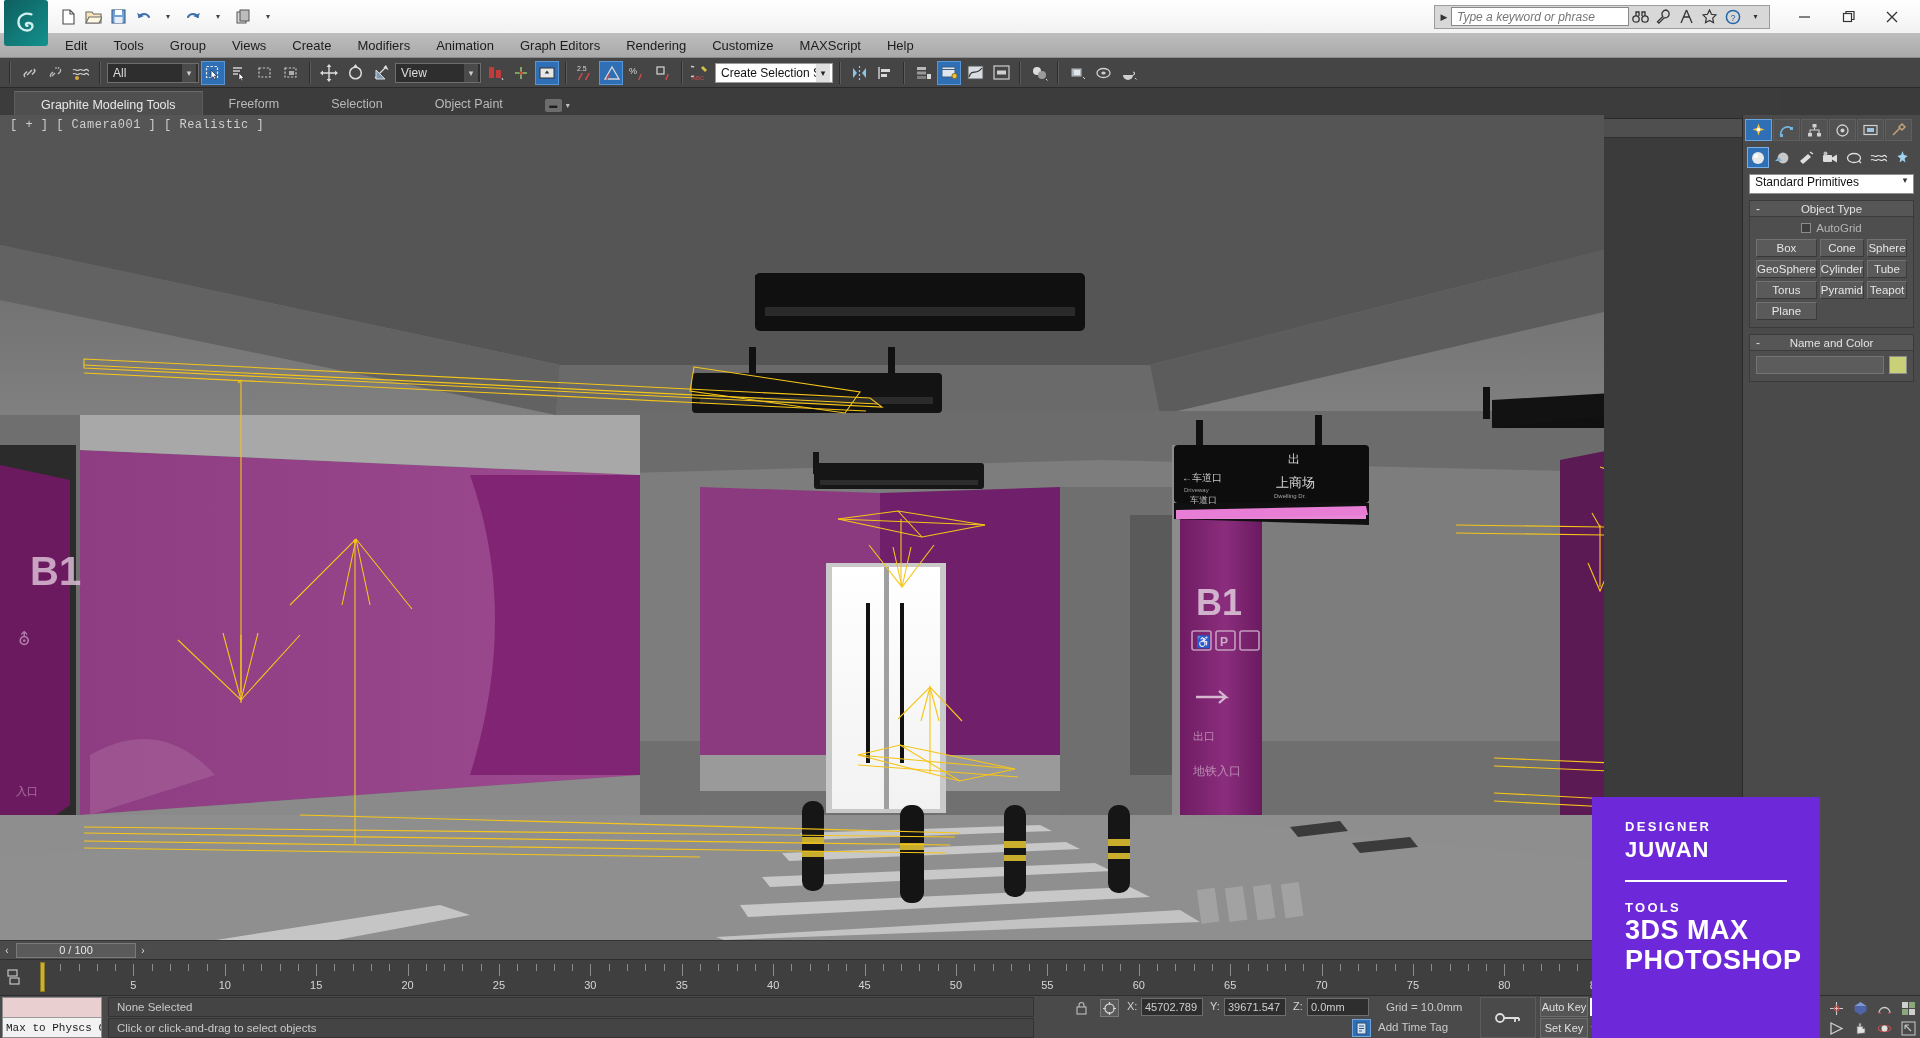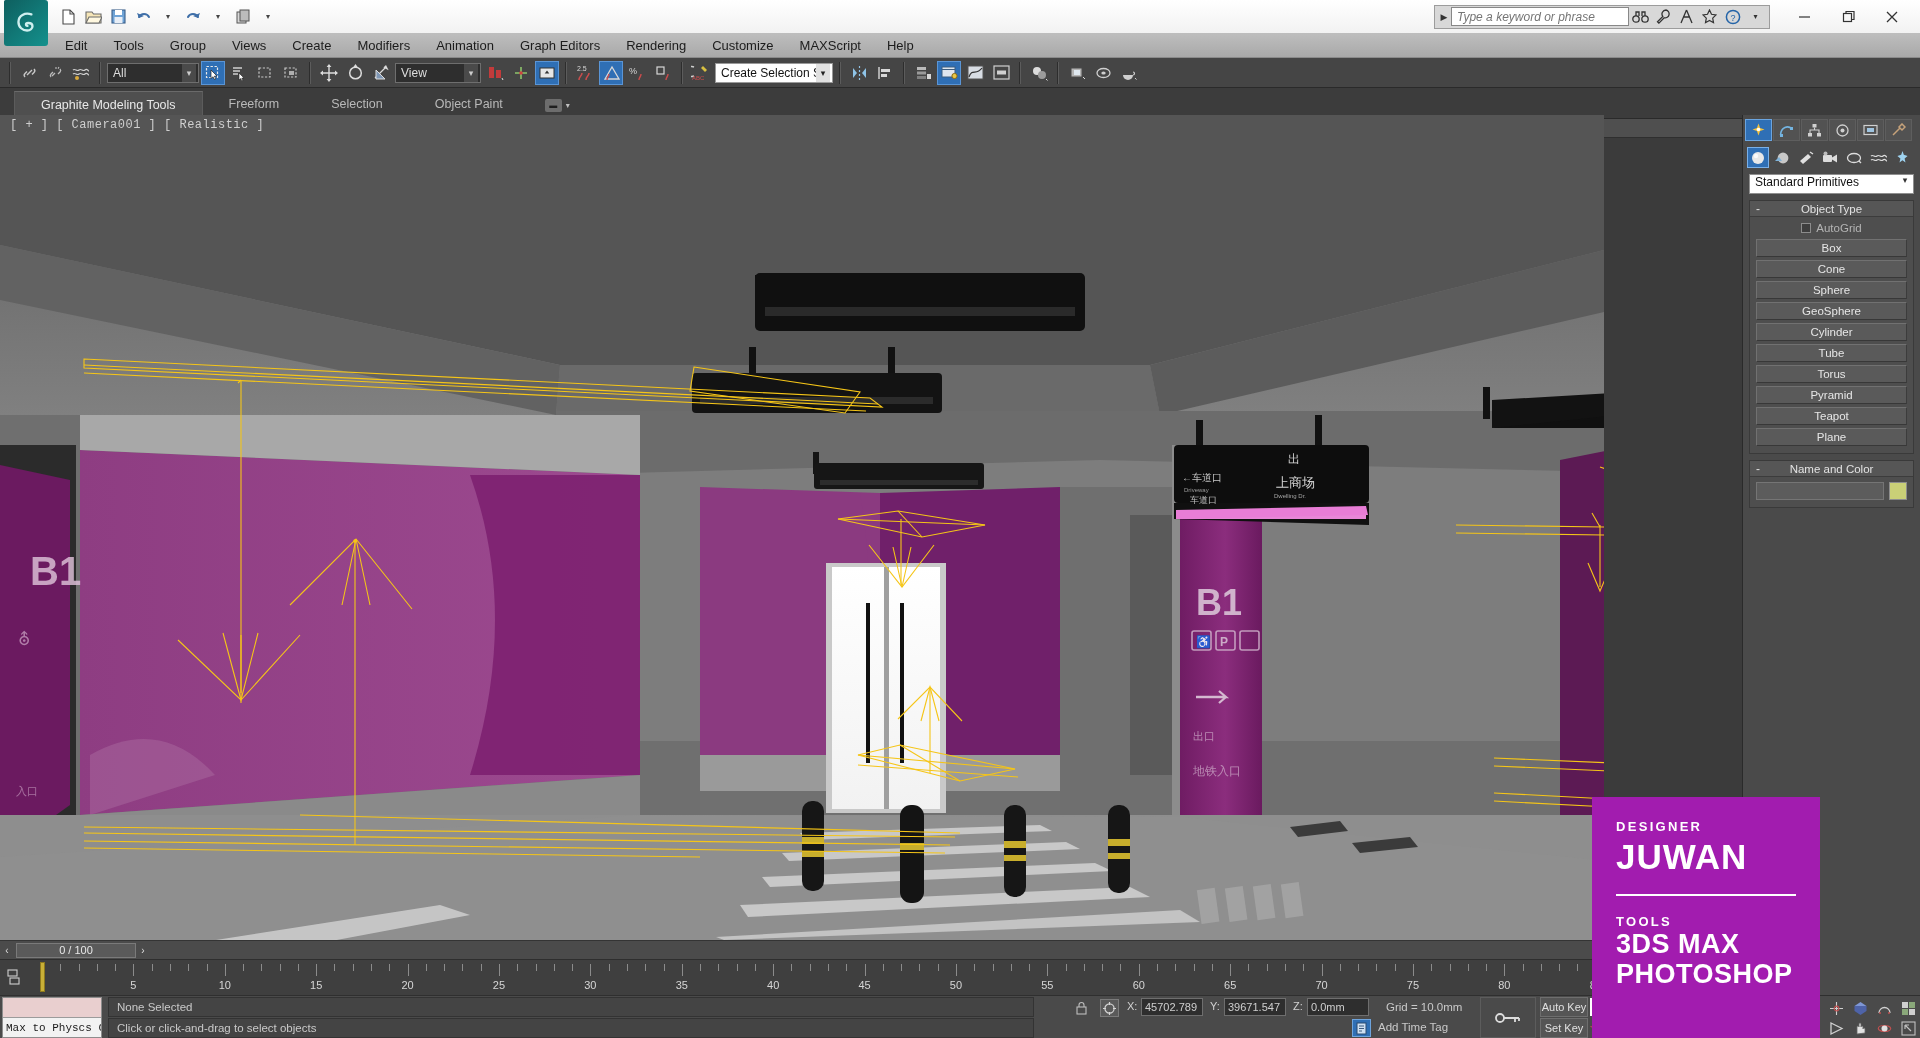"Box" .btngrid { grid-template-columns: 1fr -> 1fr 1fr 1fr }
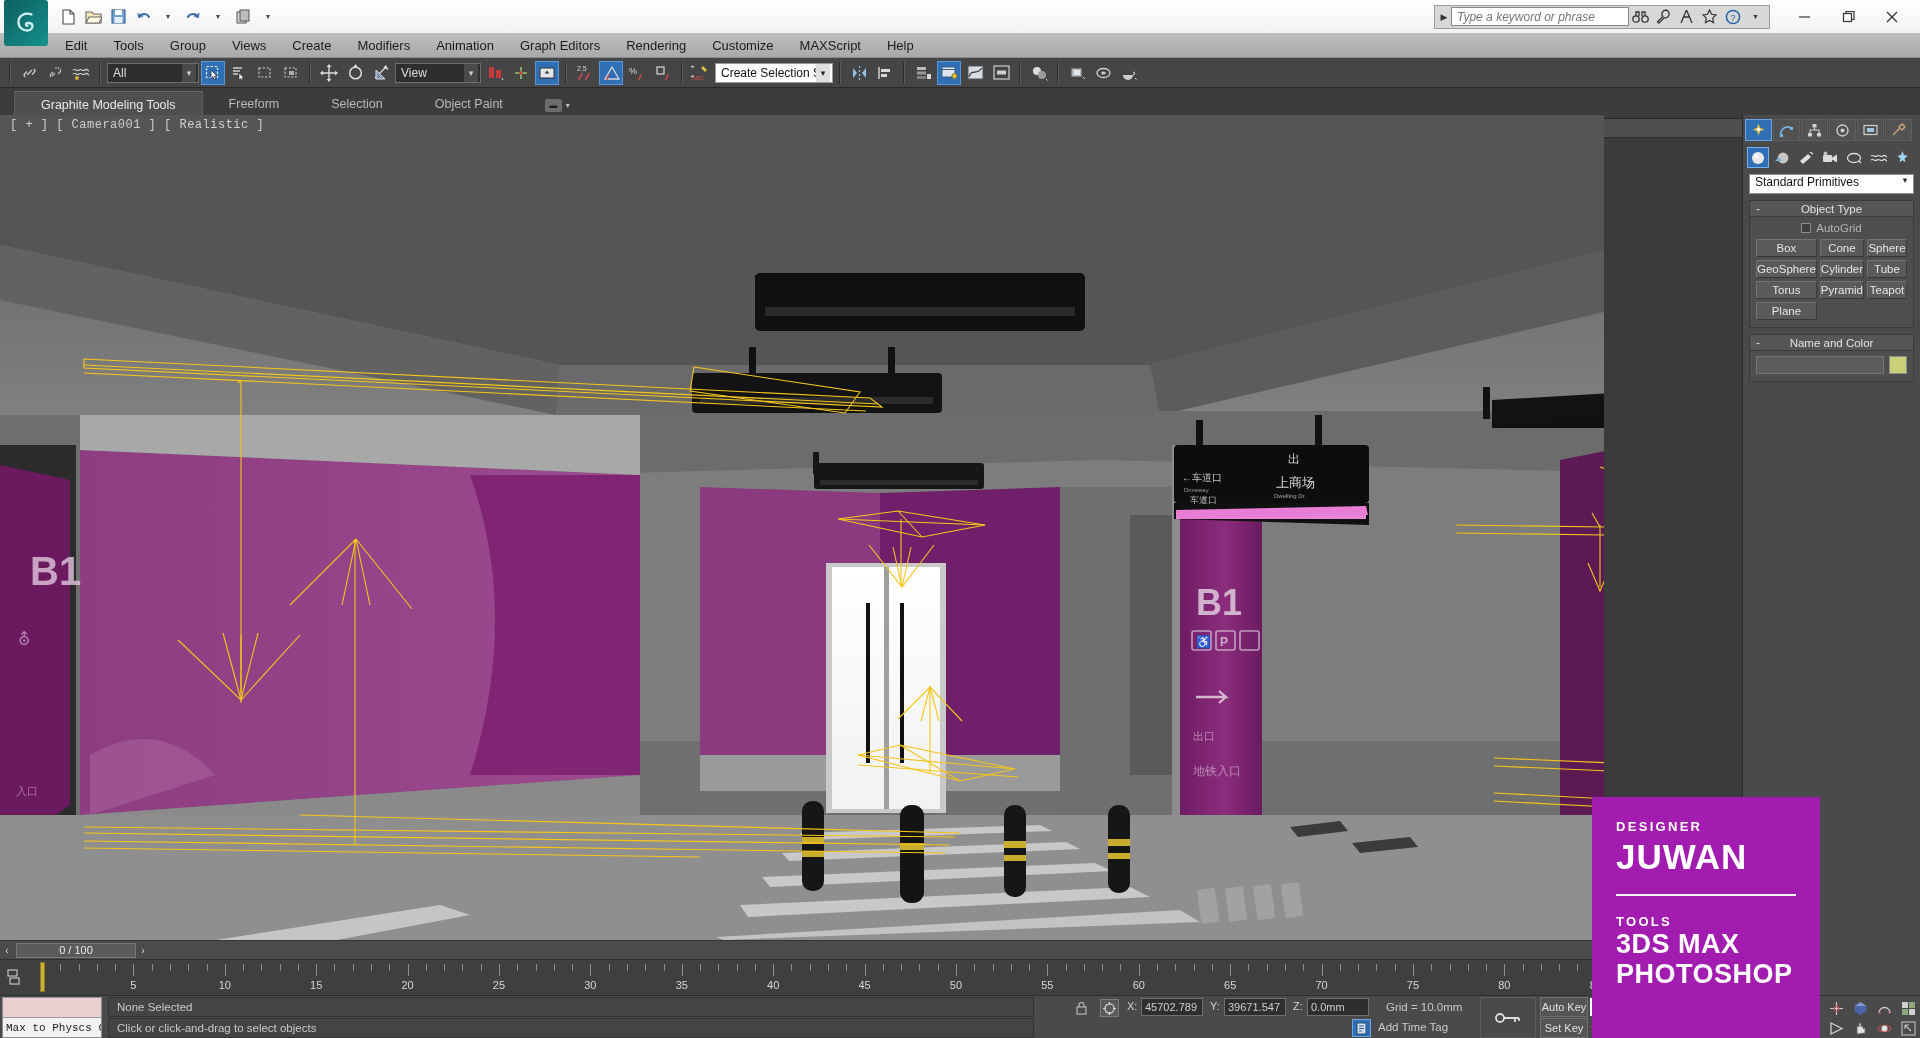"DESIGNER" #watermark { background: #a21caf -> #6d28d9; padding: 22px 24px -> 22px 33px }
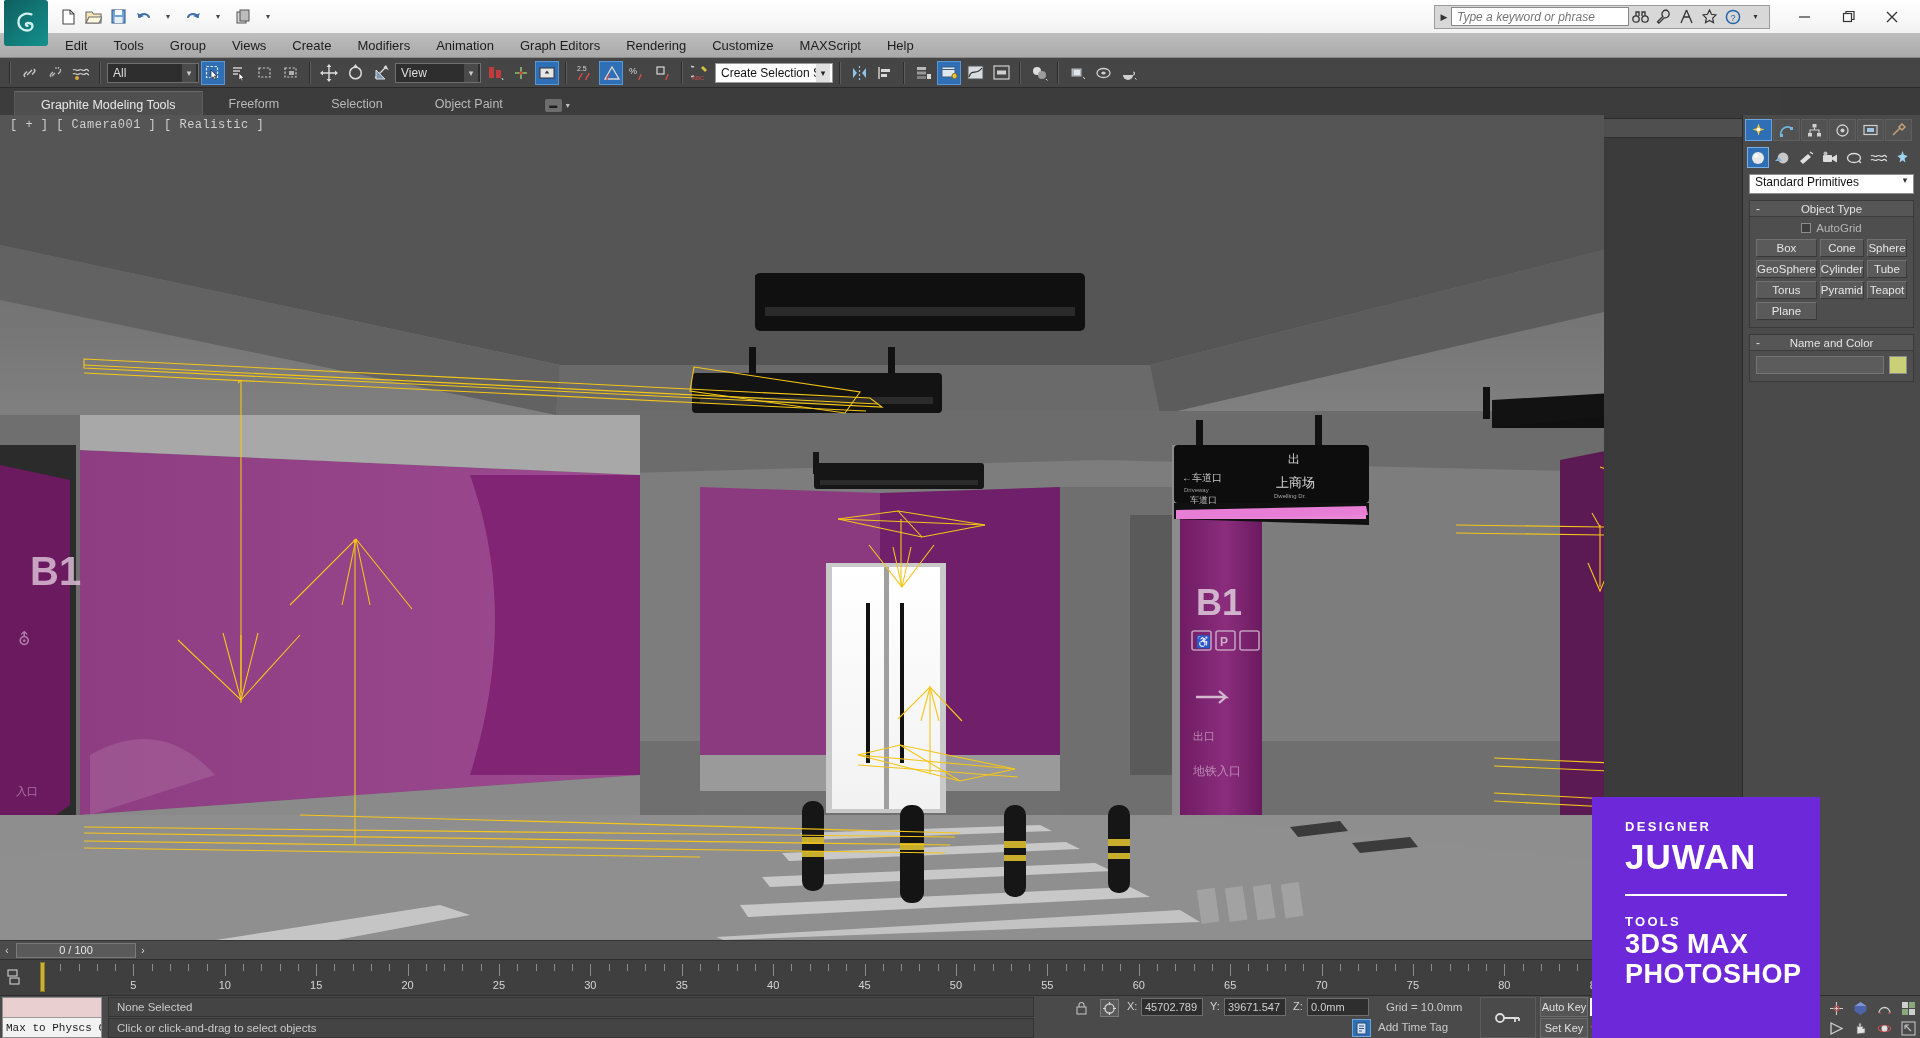"JUWAN" .wmBig { font-size: 35px -> 22px }
